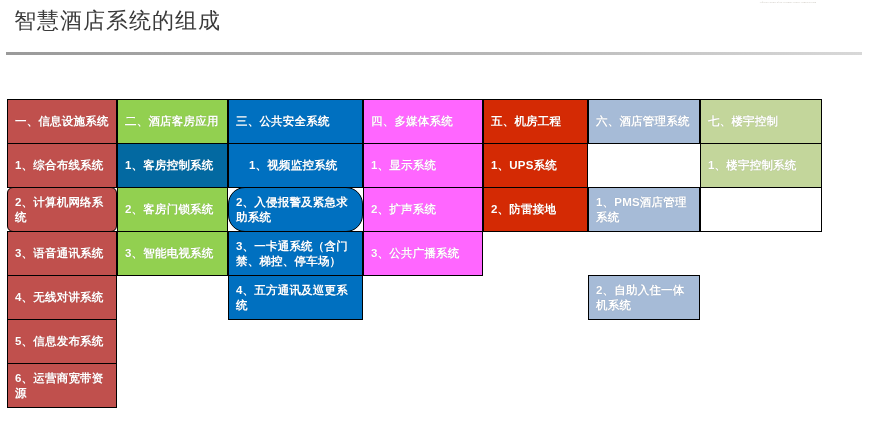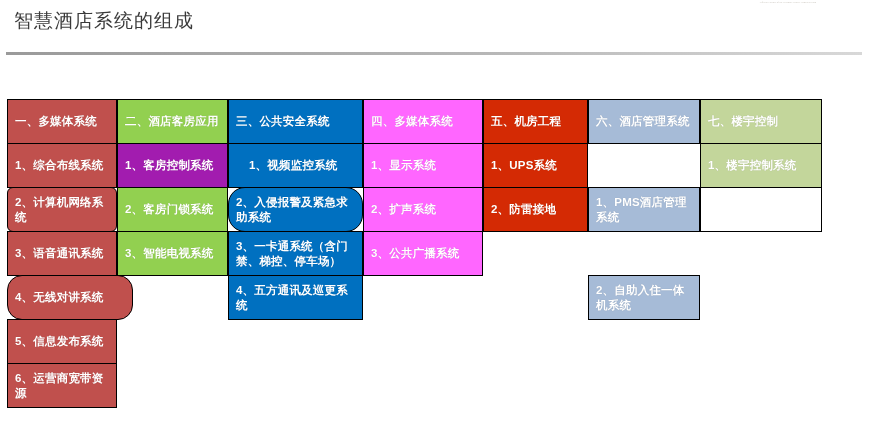"智慧酒店系统的组成" #slide-title { font-size: 19px -> 22px }
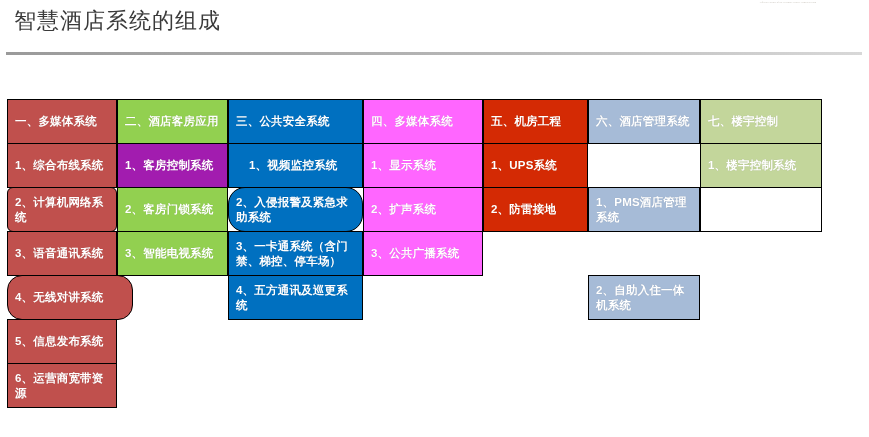"一、多媒体系统" span.txt { text: 多媒体 -> 信息设施 }
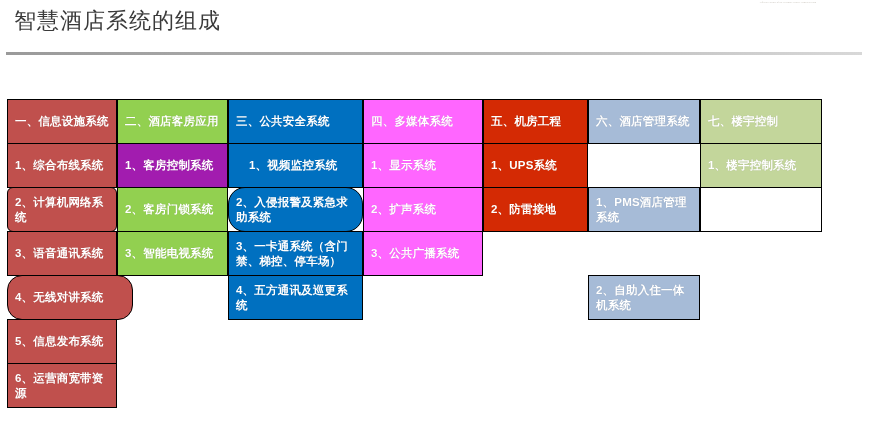"1、客房控制系统" div.cell { background: #a21caf -> #0369a1 }
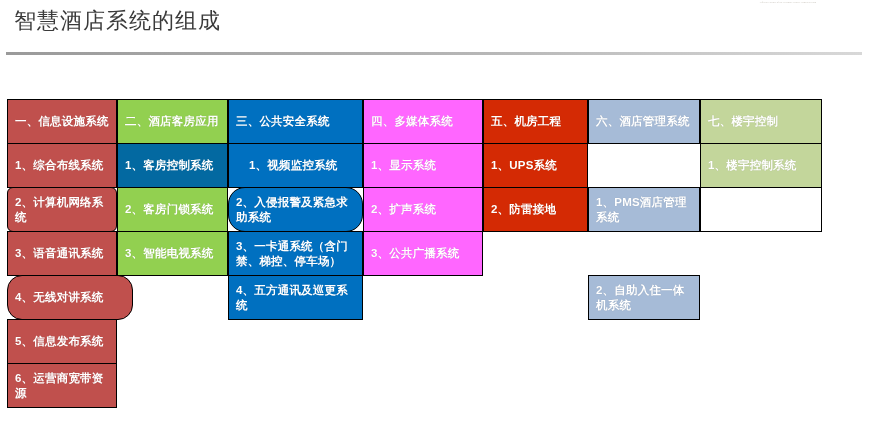"4、无线对讲系统" div.cell { border-radius: 15px -> none; width: 126px -> 110px }
